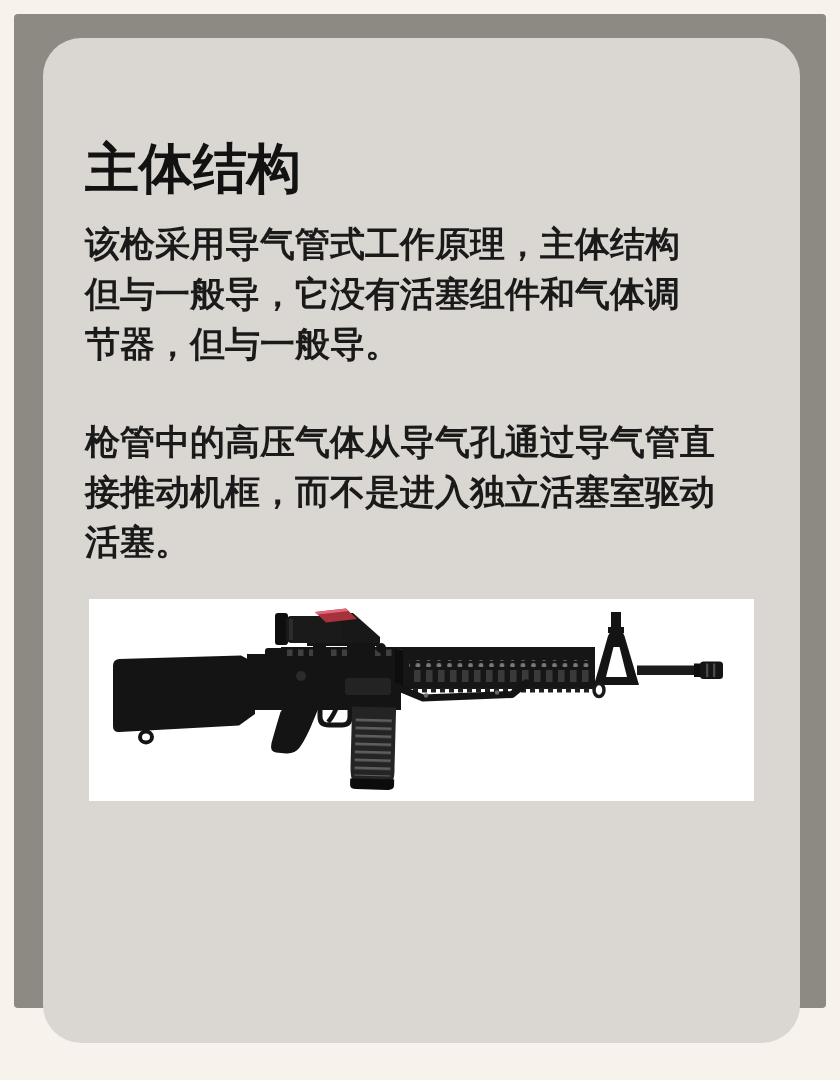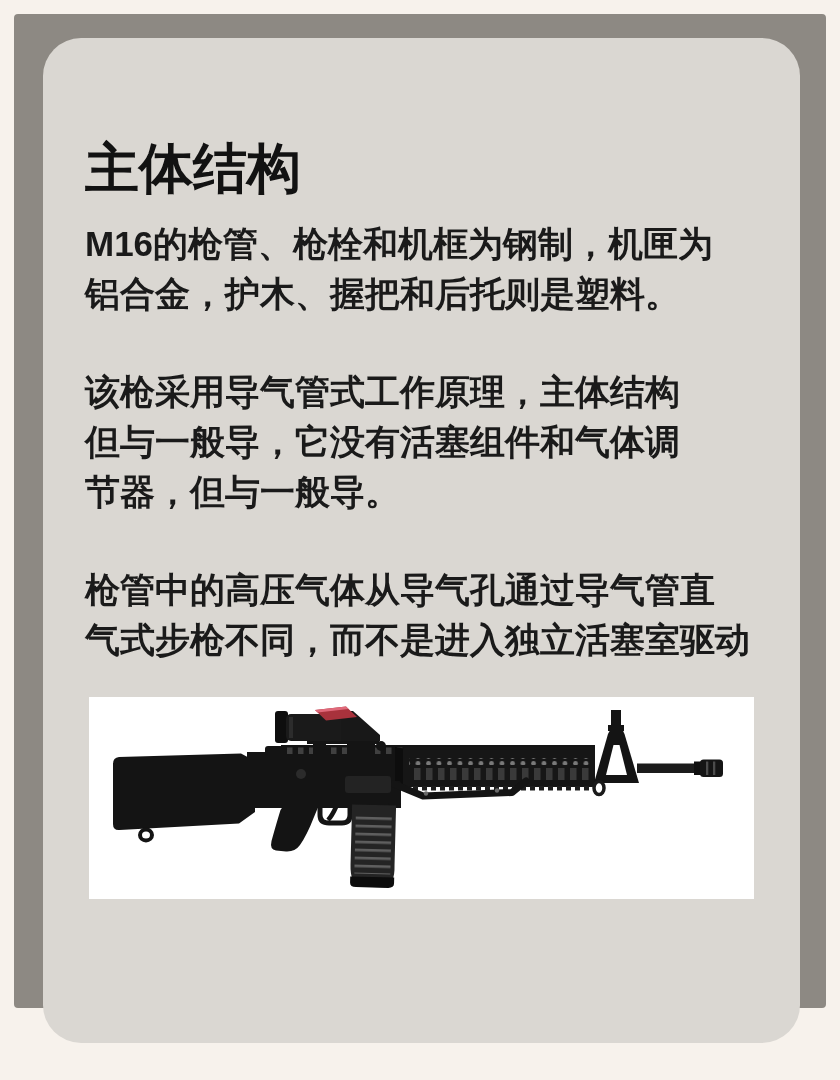"M16的枪管、枪栓和机框为钢制，机匣为" p.para { html: <p> <span>M16的枪管、枪栓和机框为钢制，机匣为</span> <span>铝合金，护木、握把和后托则是塑料。</span> </p> -> none }
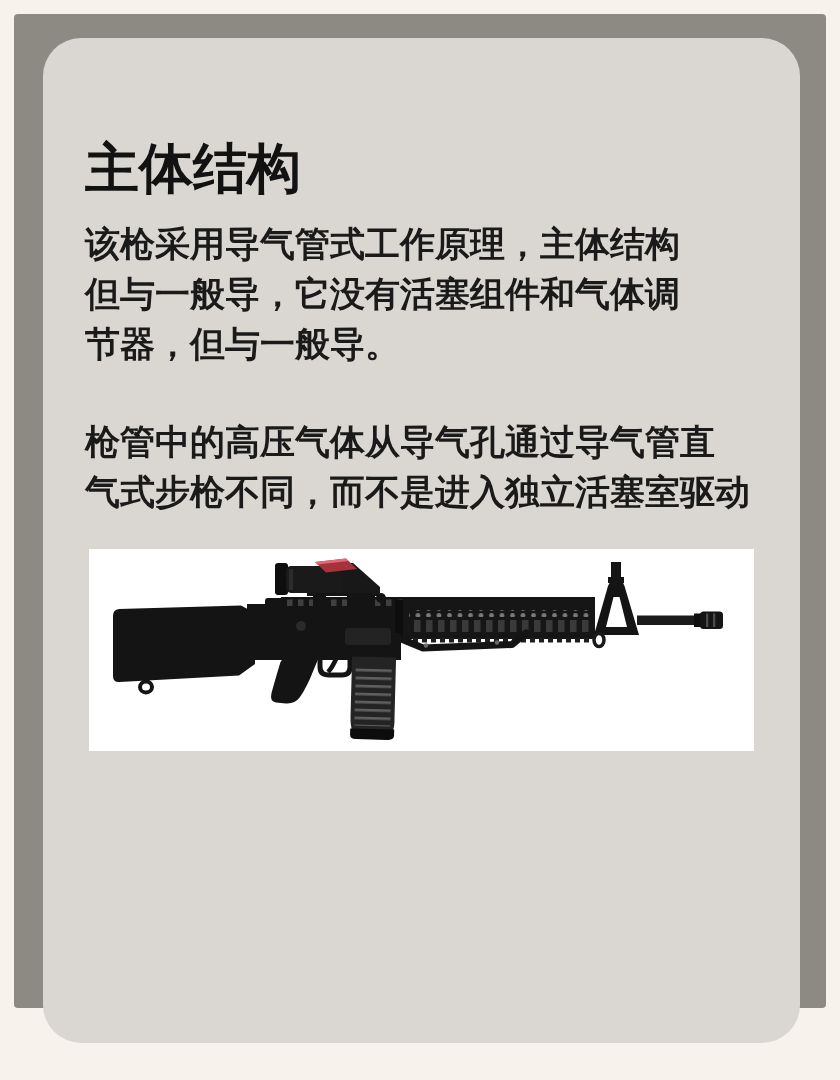"气式步枪不同，而不是进入独立活塞室驱动" span { text: 气式步枪不同 -> 接推动机框 }
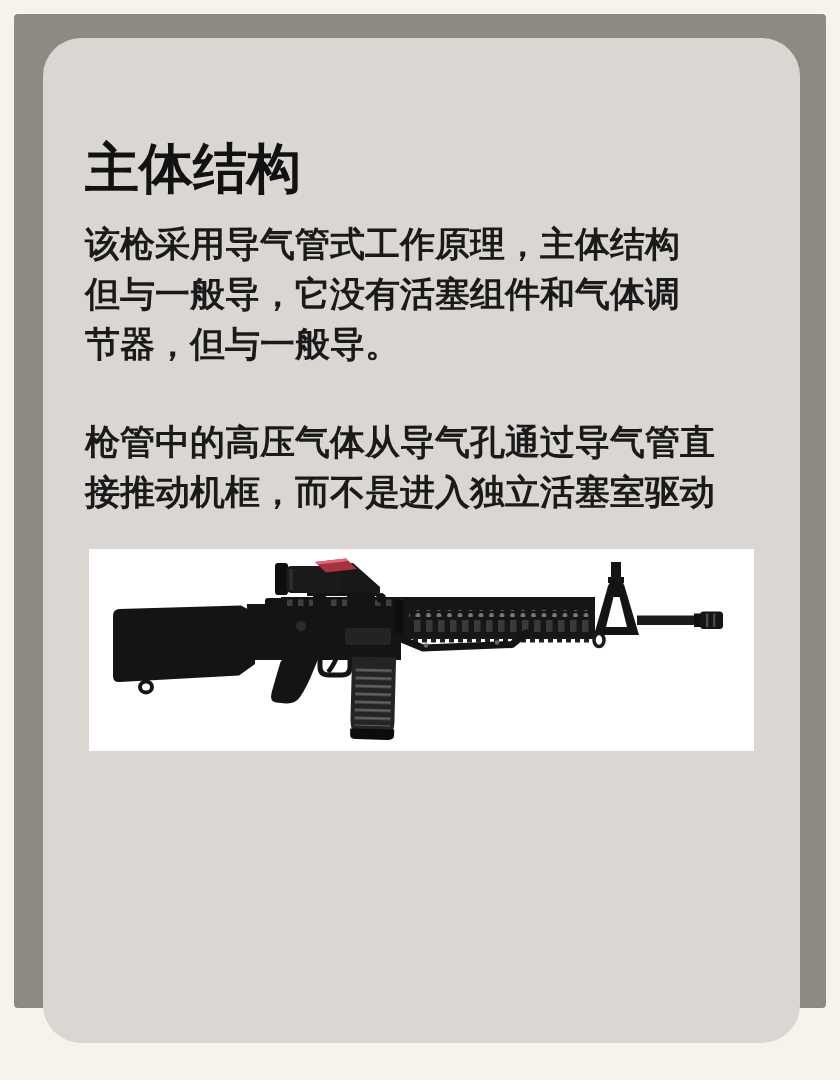"活塞。" span { html: none -> <span>活塞。</span> }
